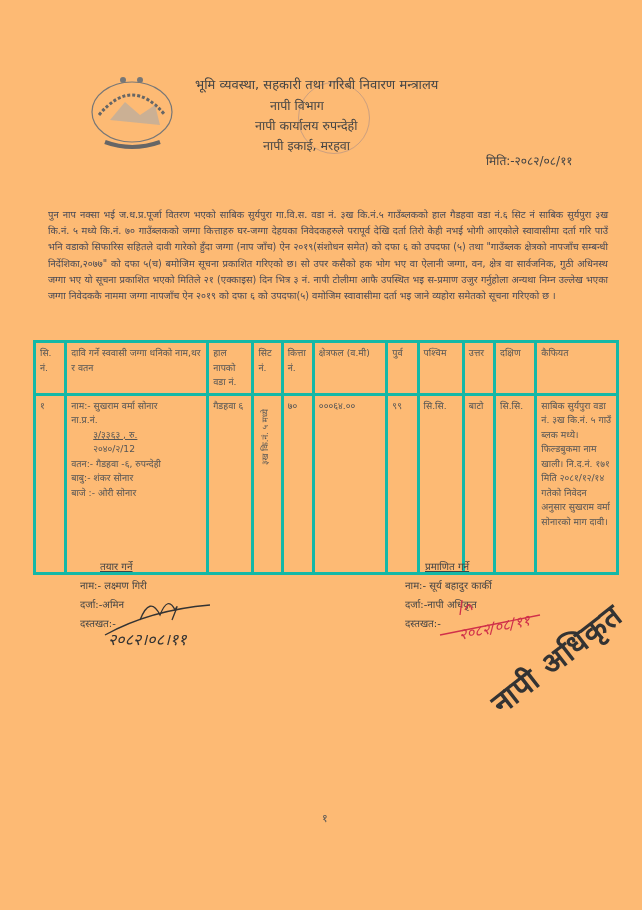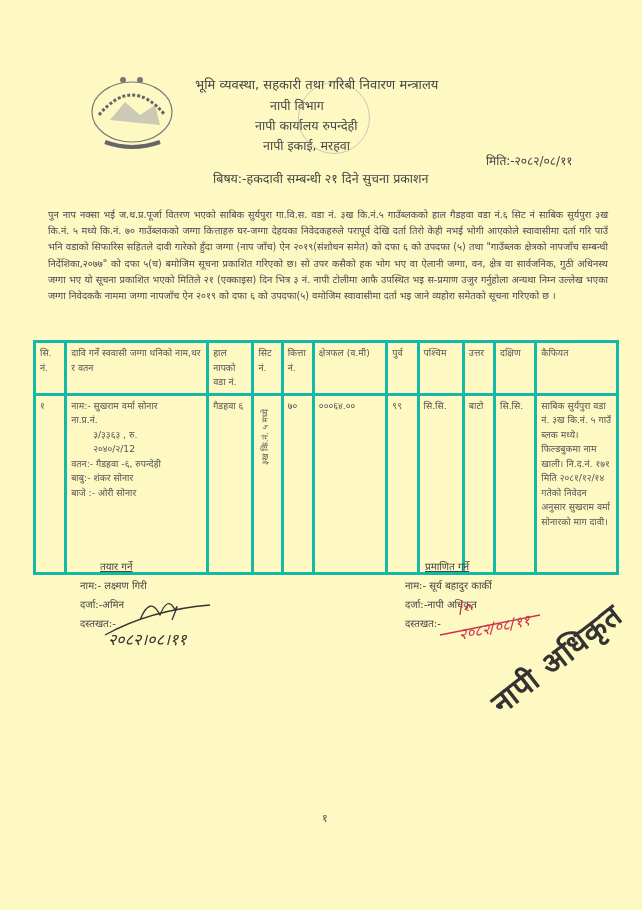"भूमि व्यवस्था, सहकारी तथा गरिबी" .page { background: #fef9c3 -> #fdba74 }
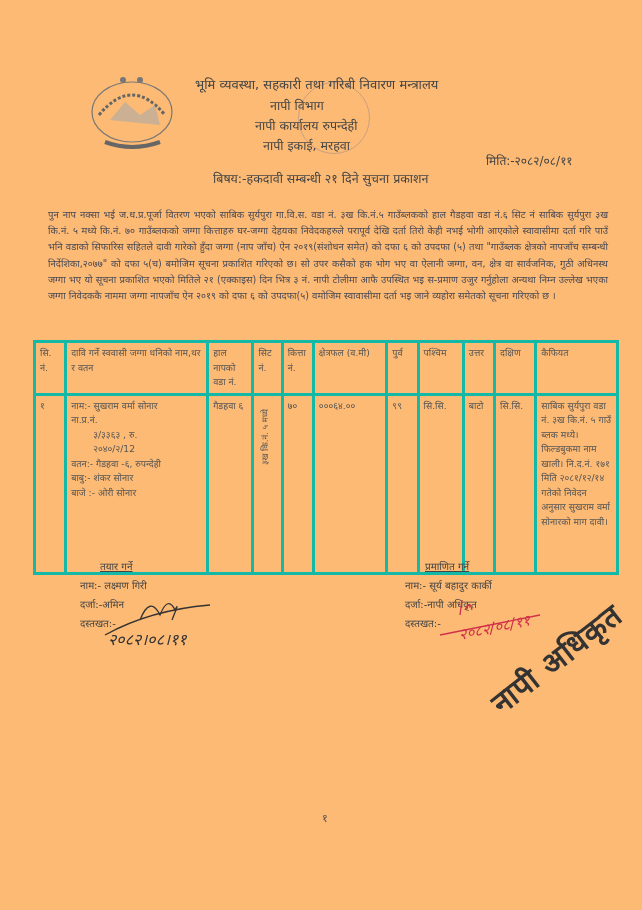"बिषय:-हकदावी सम्बन्धी २१ दिने सुचना" div.subject { html: <div>बिषय:-हकदावी सम्बन्धी २१ दिने सुचना प्रकाशन</div> -> none }
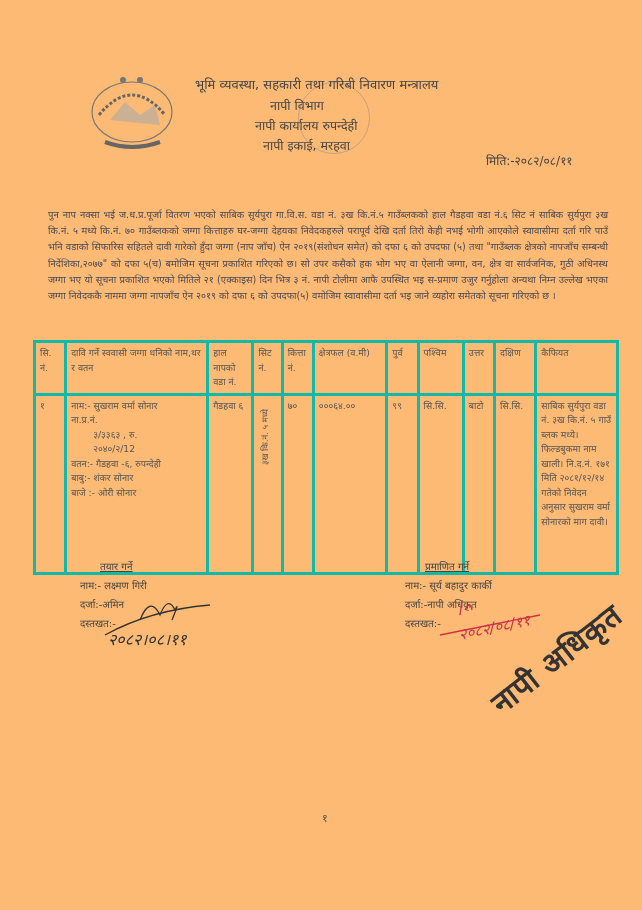"३/३३६३ , रु." .underline { text-decoration: none -> underline }
